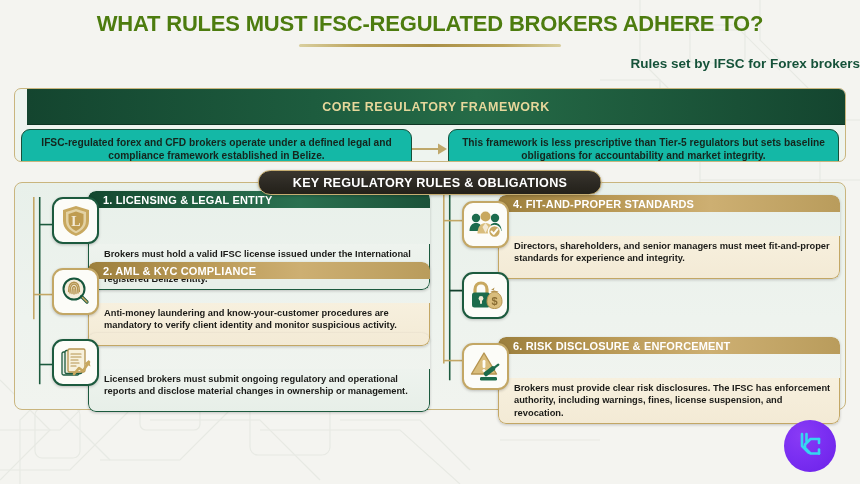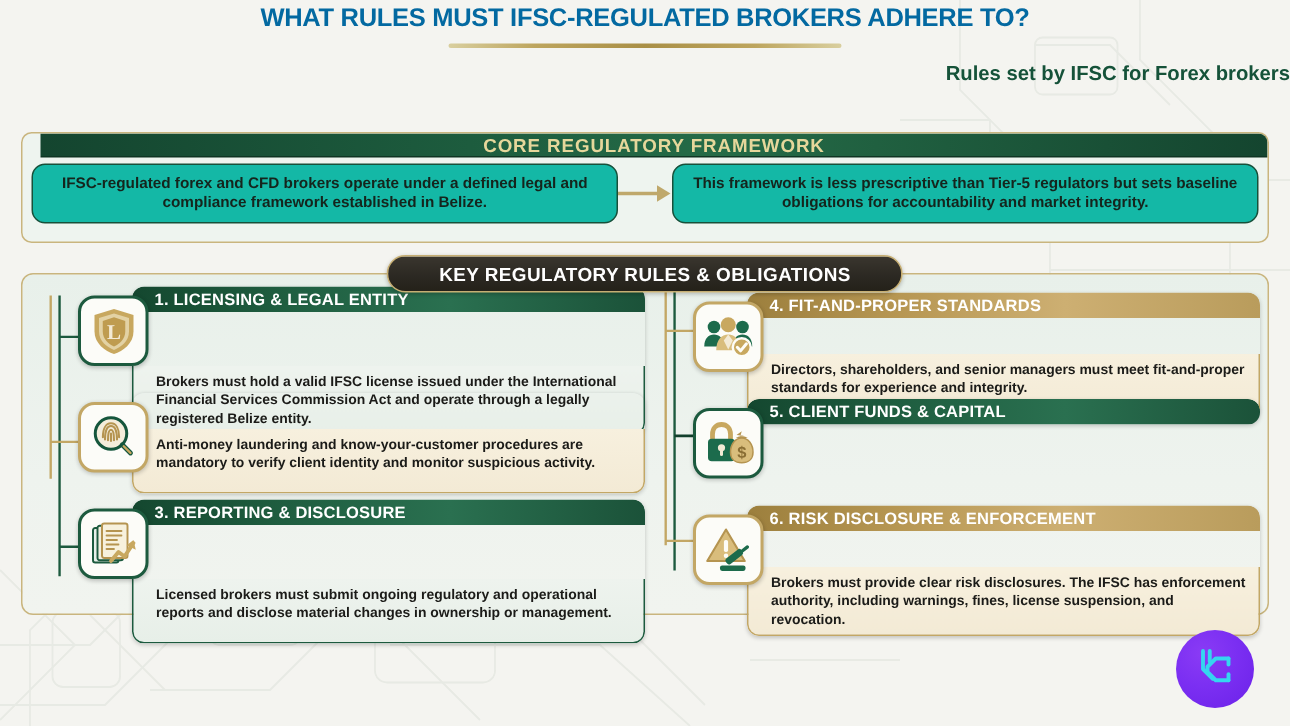"WHAT RULES MUST IFSC-REGULATED BROKERS" .title { color: #0369a1 -> #4d7c0f; font-size: 17px -> 22px; padding-top: 3px -> 13px }
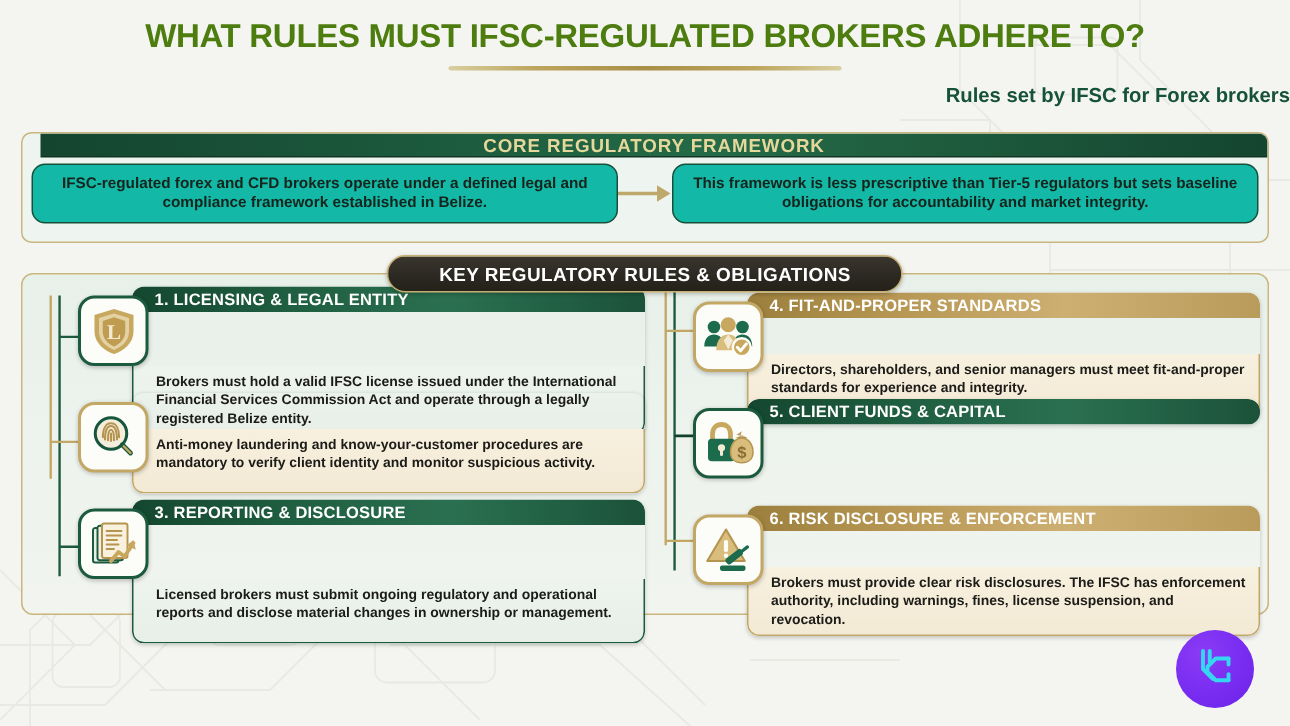"CORE REGULATORY FRAMEWORK" .core-head { height: 16px -> 36px }
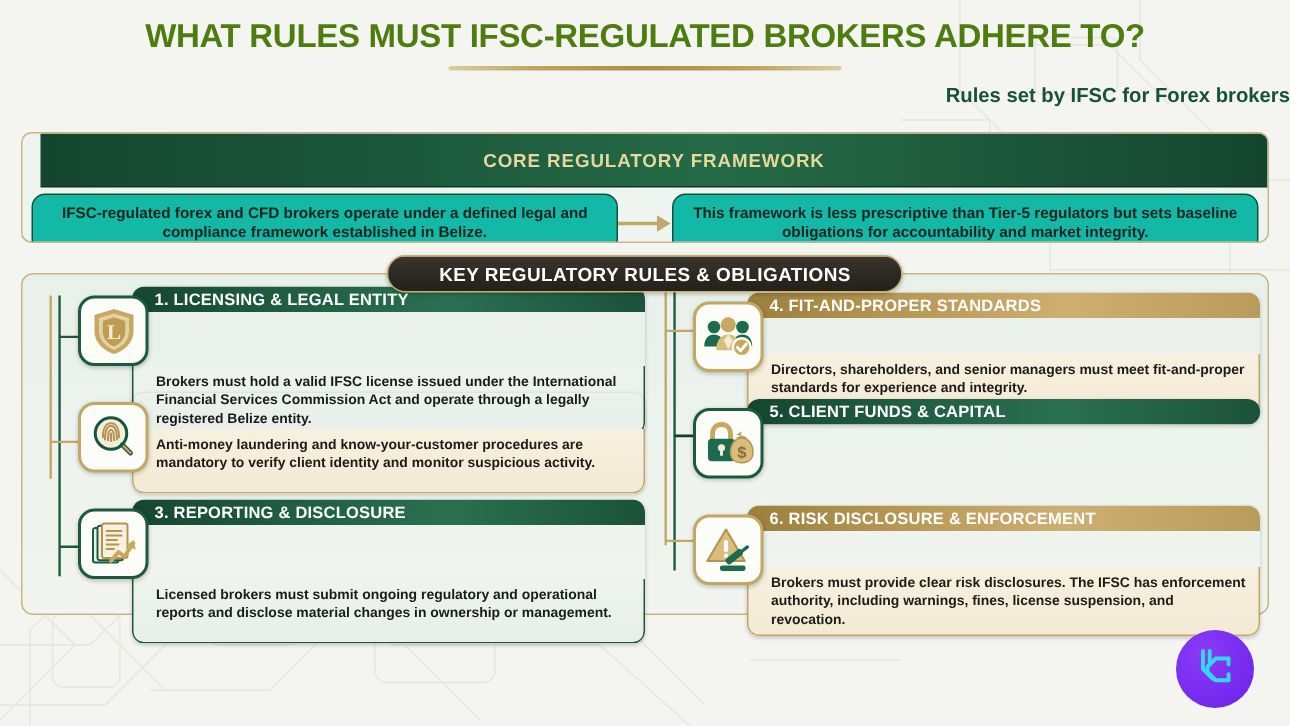"2. AML & KYC COMPLIANCE" div.card-head { html: none -> <div>2. AML &amp; KYC COMPLIANCE</div> }
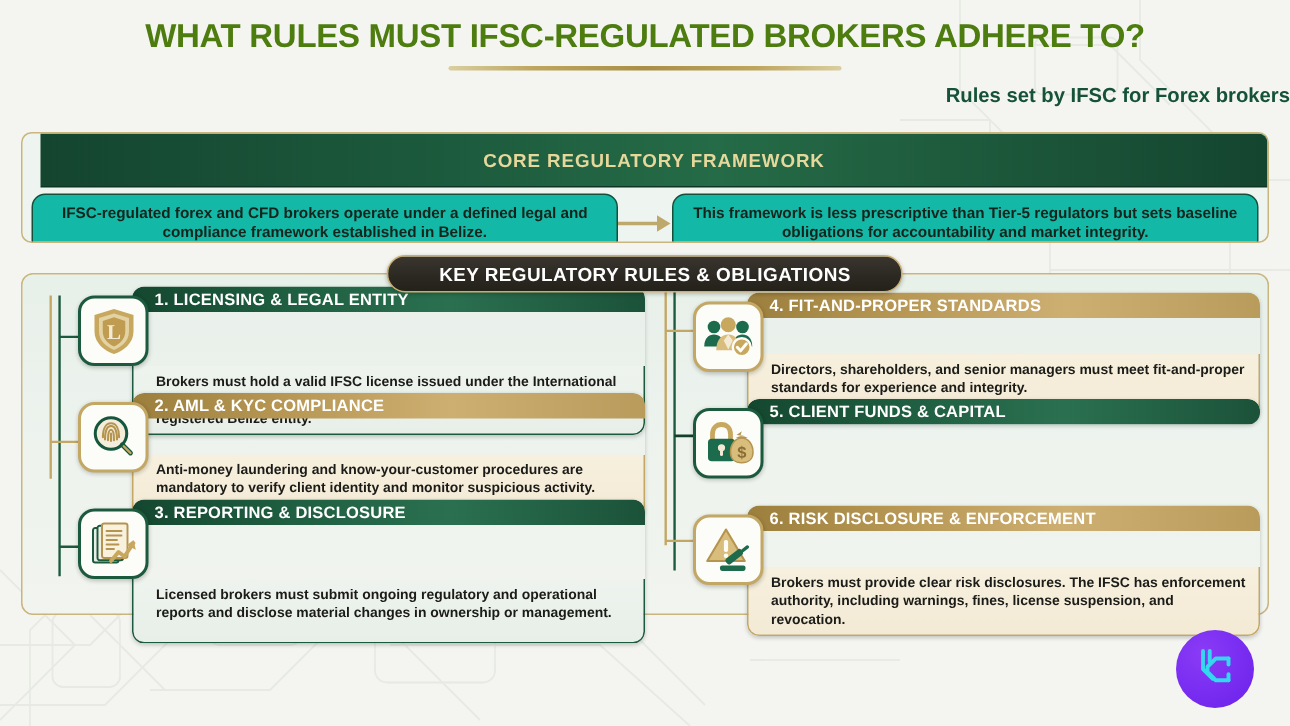"5. CLIENT FUNDS & CAPITAL" div.card-head { html: <div>5. CLIENT FUNDS &amp; CAPITAL</div> -> none }
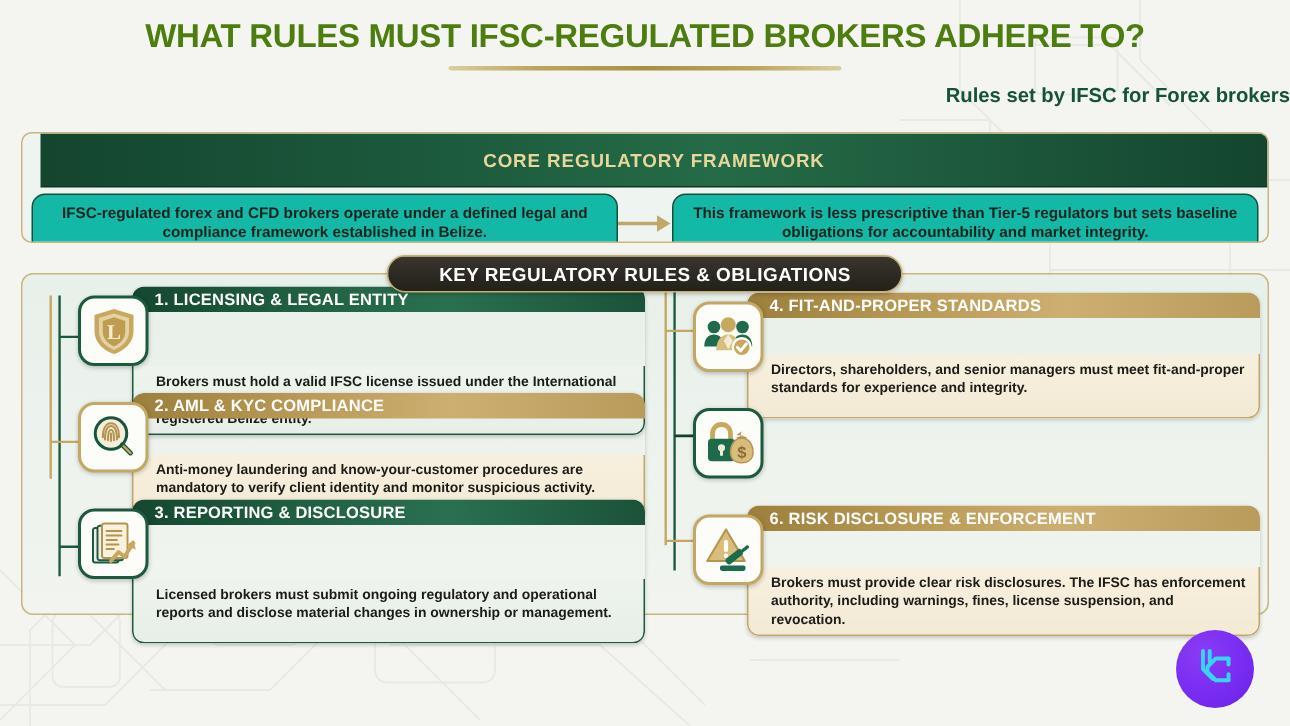"3. REPORTING & DISCLOSURE" div.card-head { html: <div>3. REPORTING &amp; DISCLOSURE</div> -> none }
